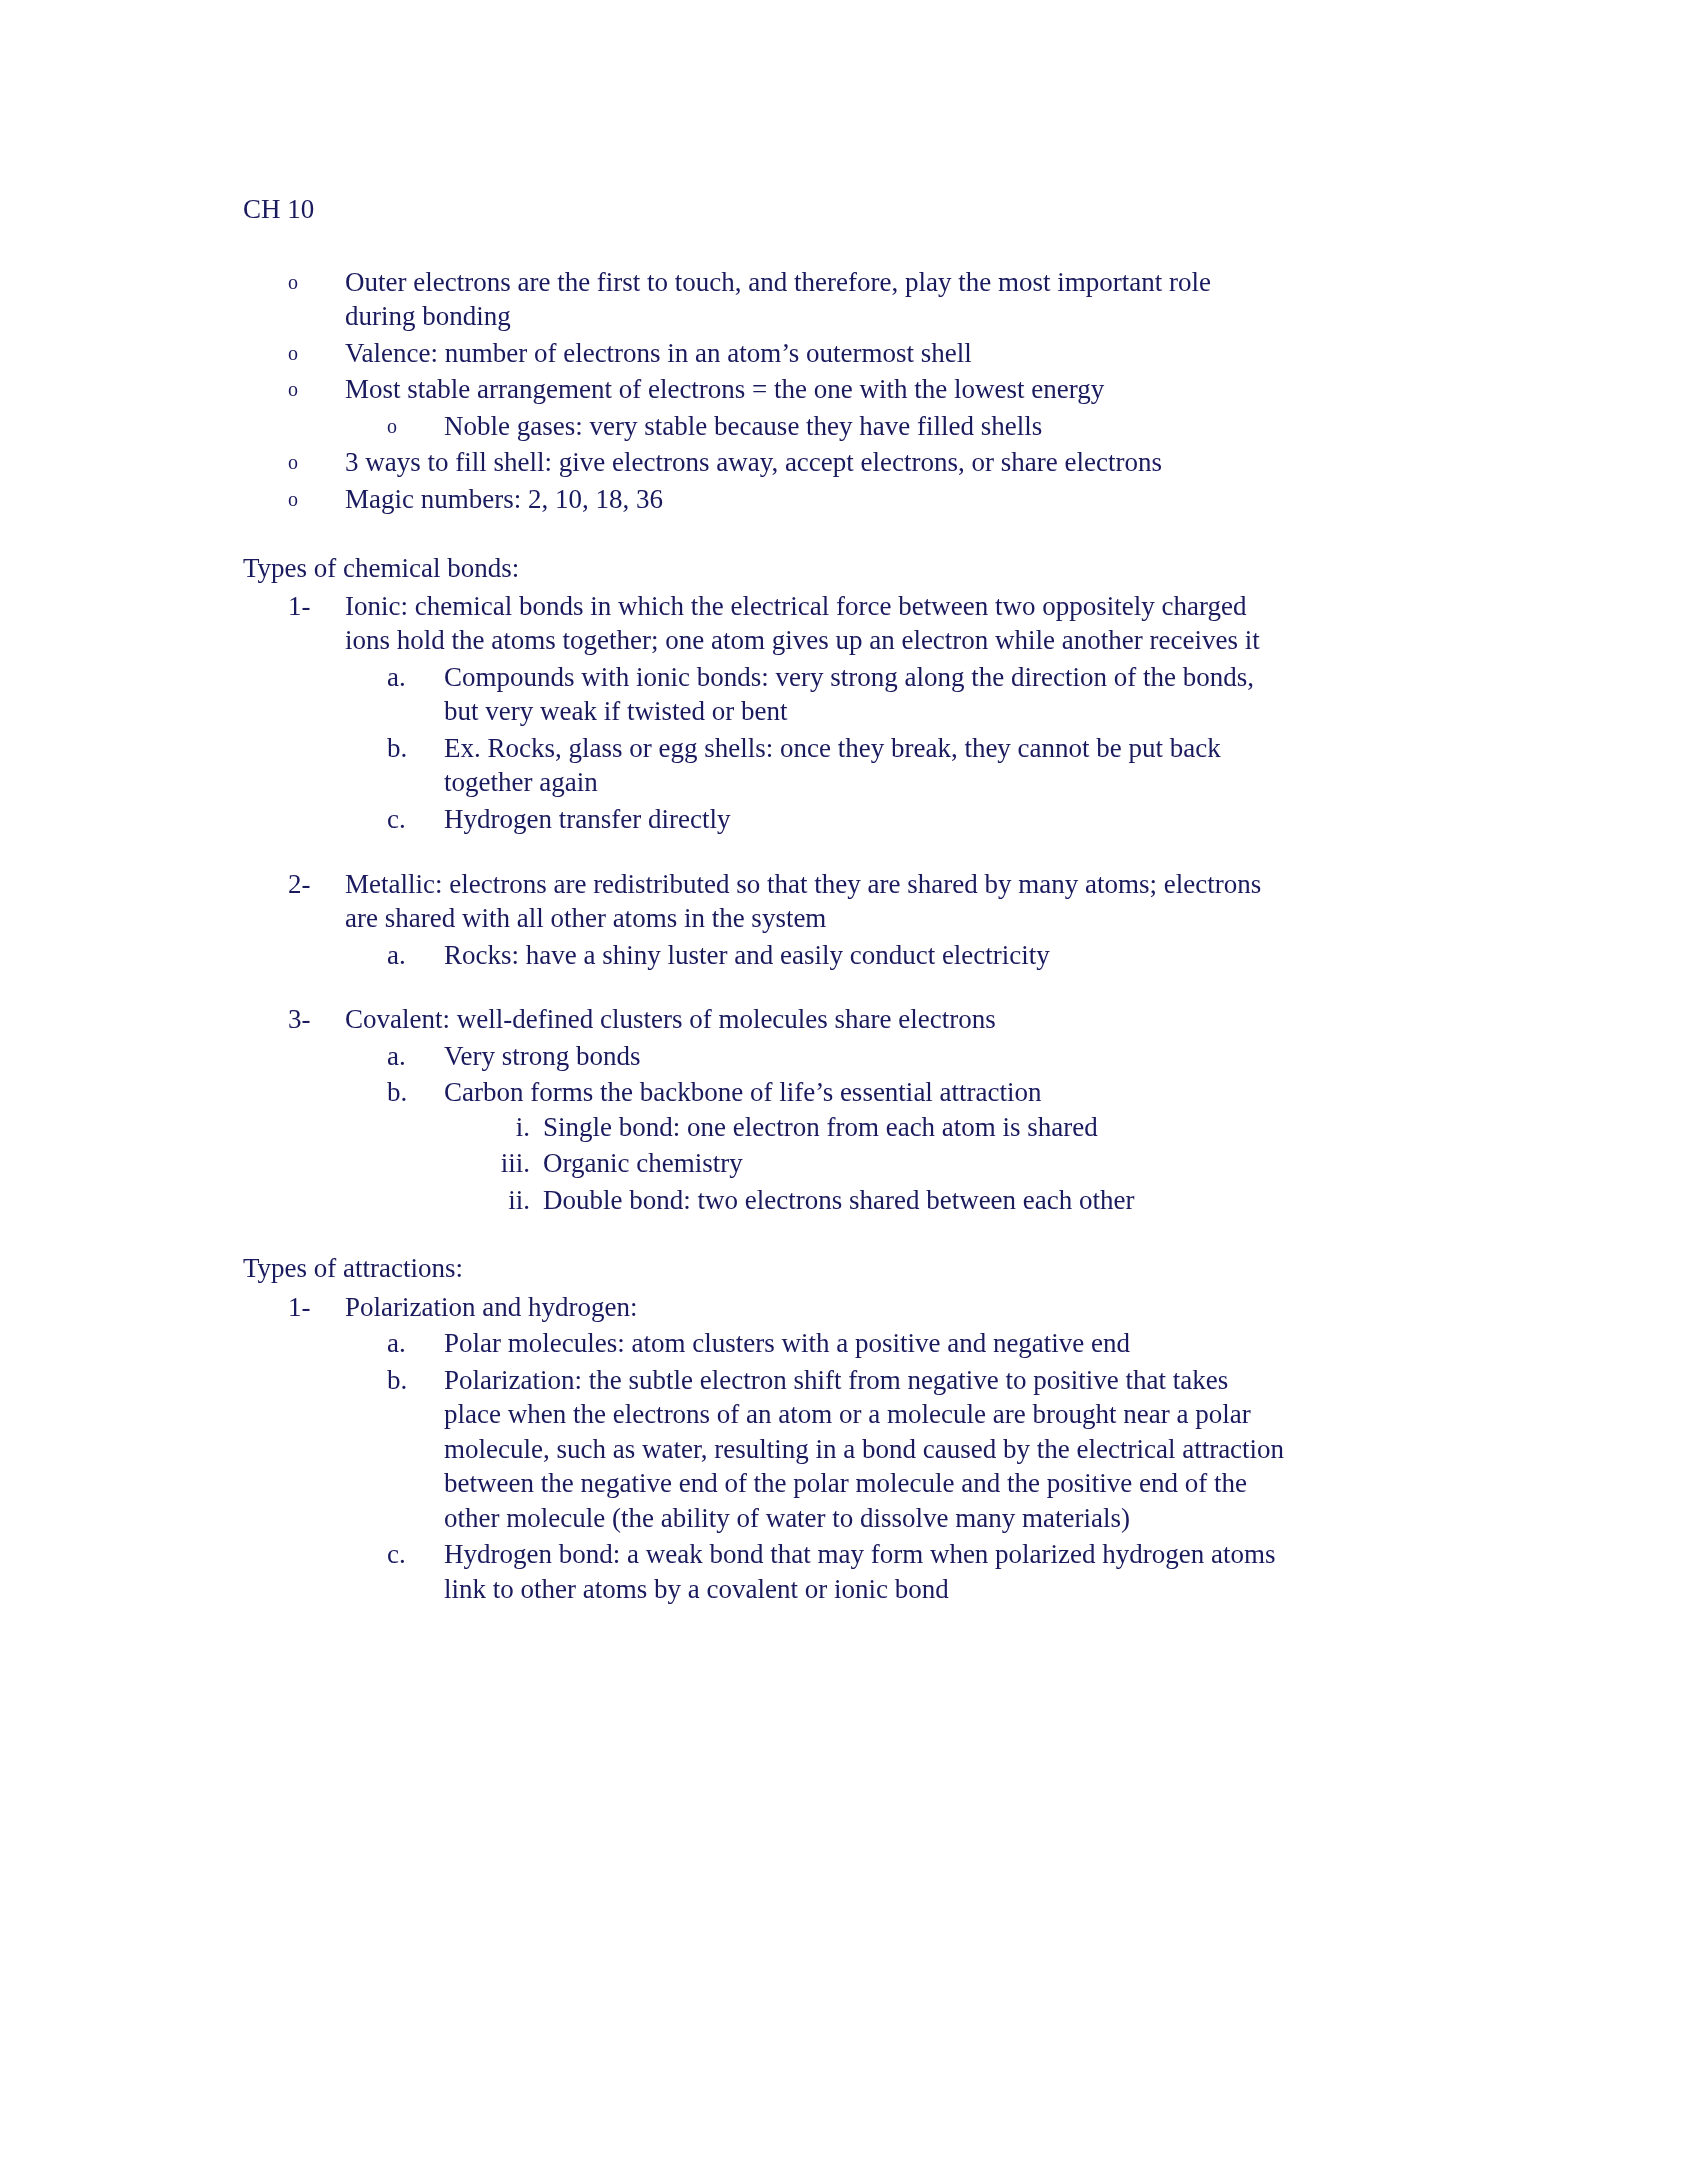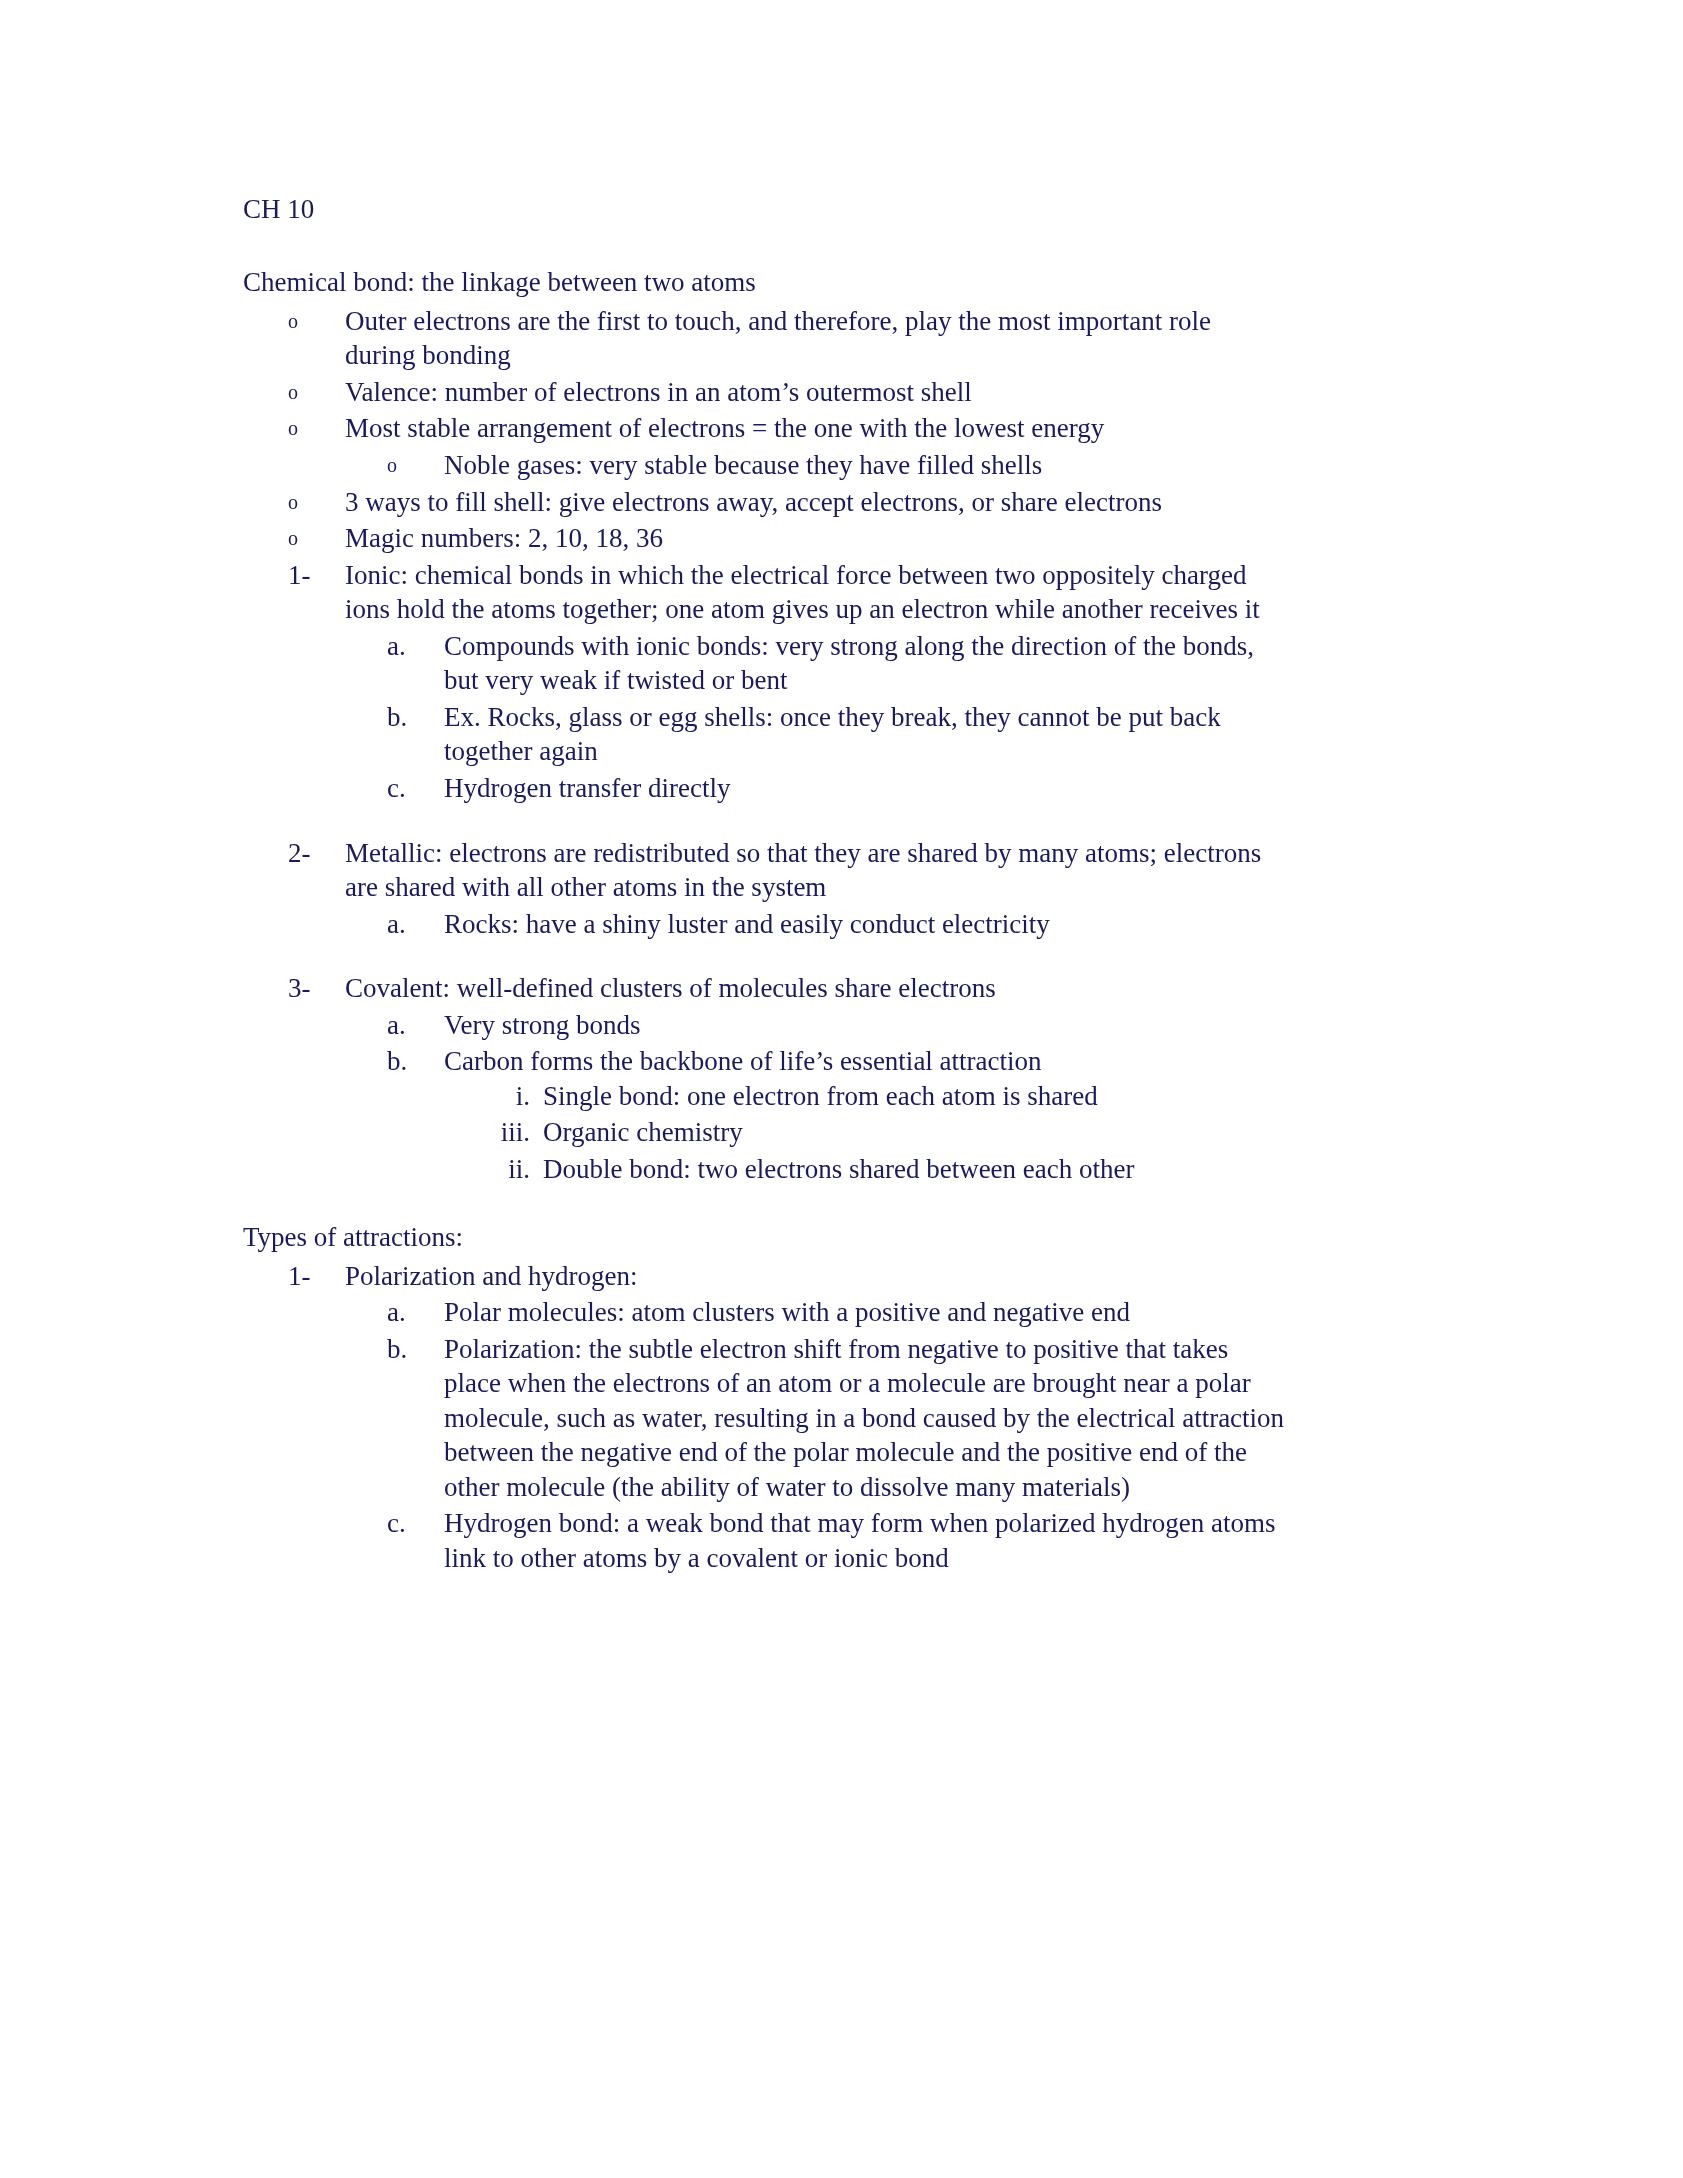"Chemical bond: the linkage between" div.lead { html: <div>Chemical bond: the linkage between two atoms</div> -> none }
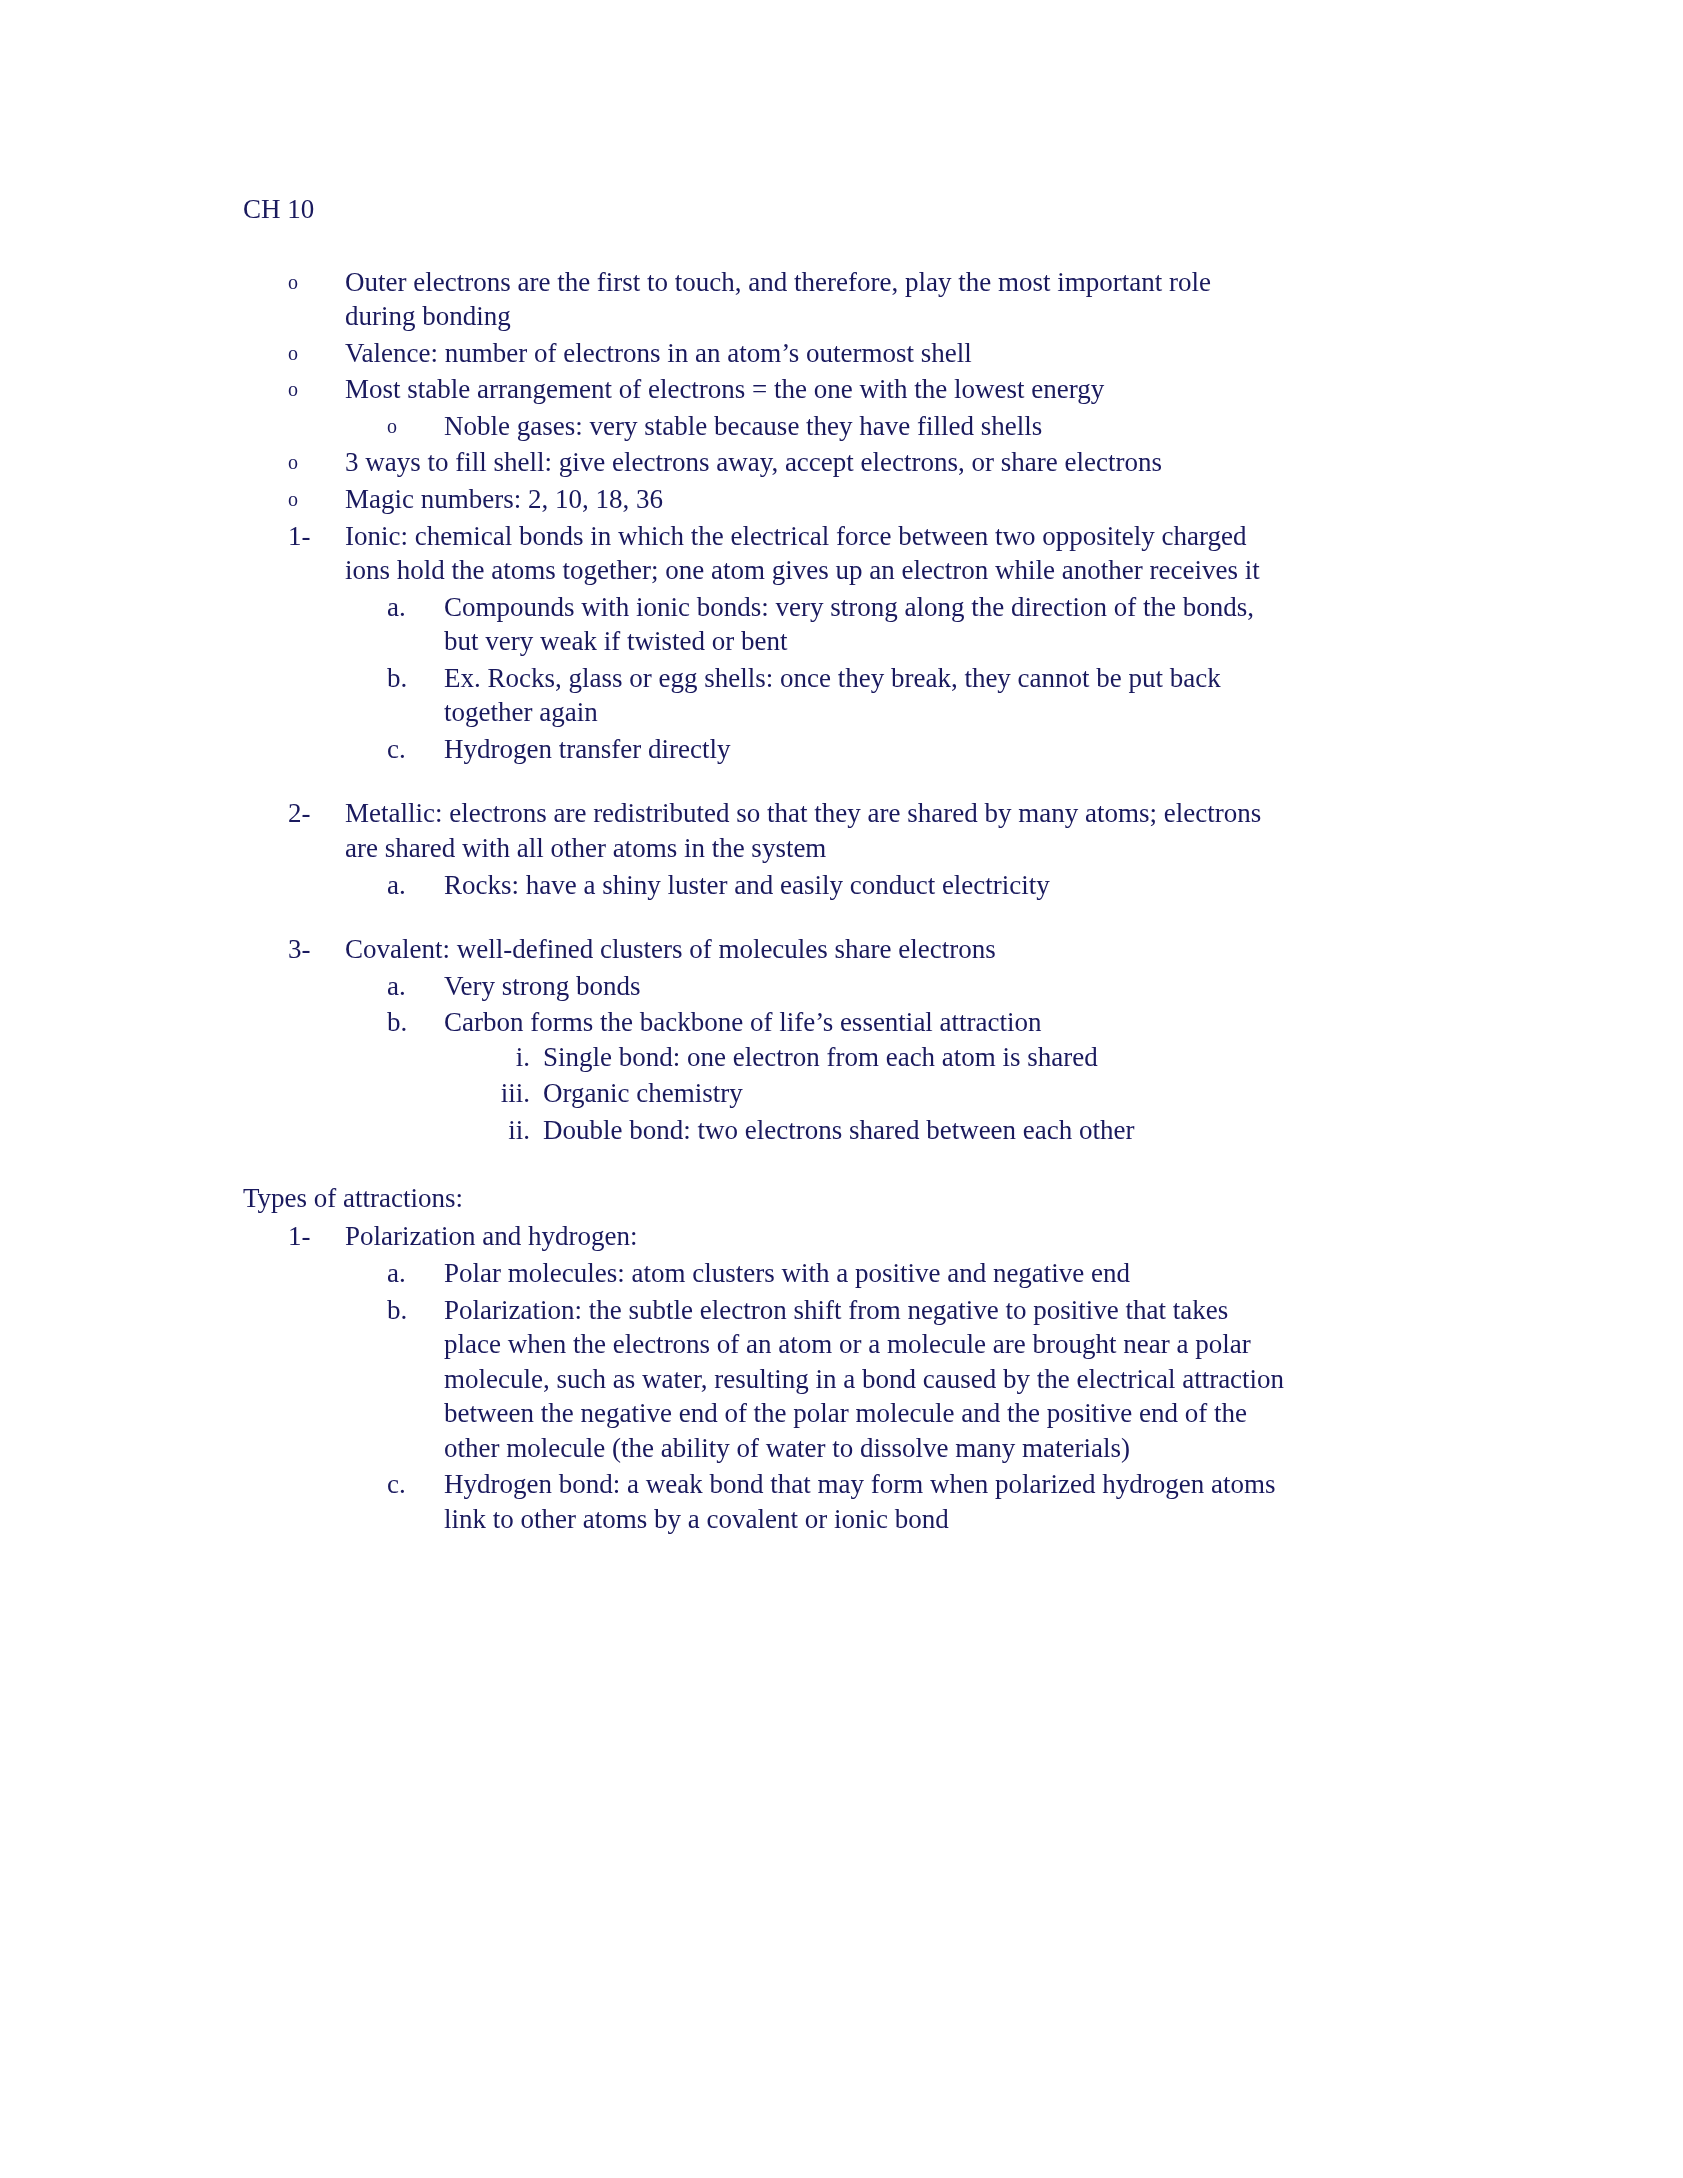"Types of chemical bonds:" div.section-head { html: none -> <div>Types of chemical bonds:</div> }
